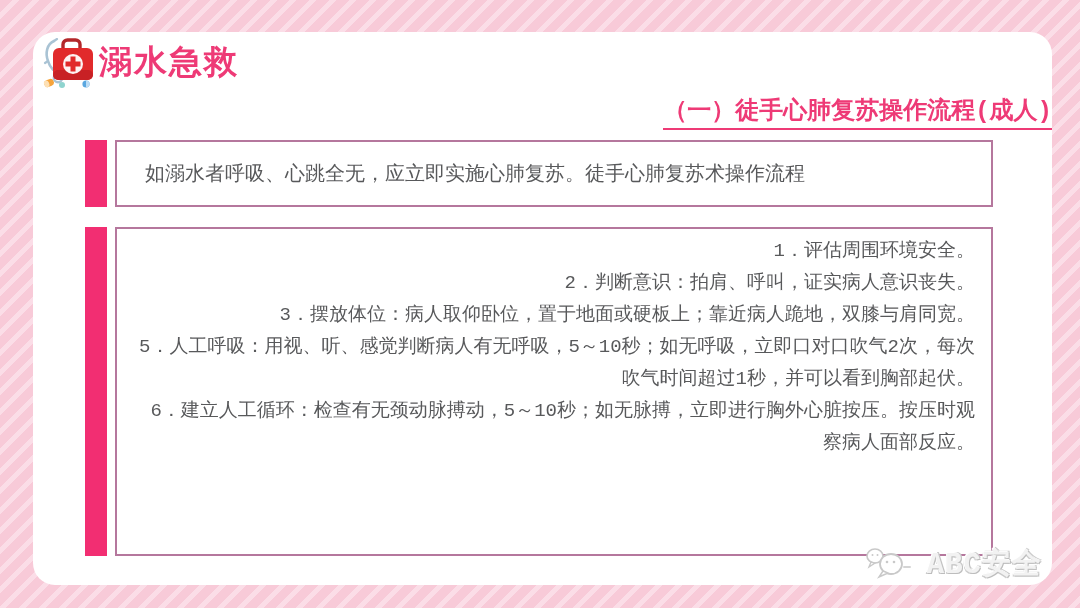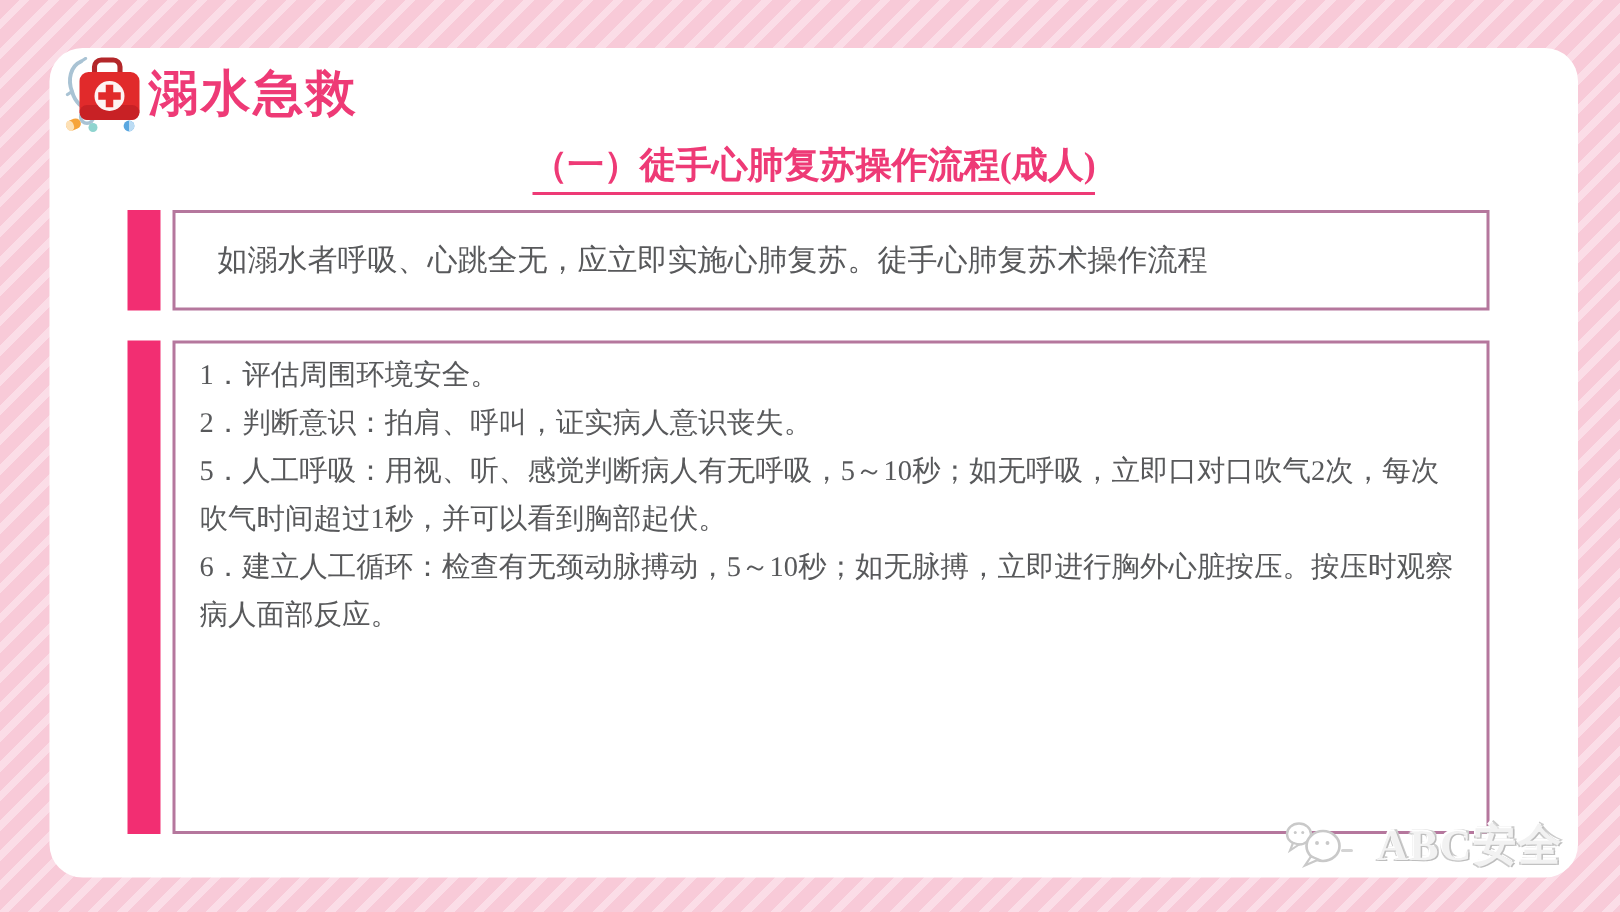"溺水急救" .stage { font-family: Liberation Serif, serif -> Liberation Mono, monospace }
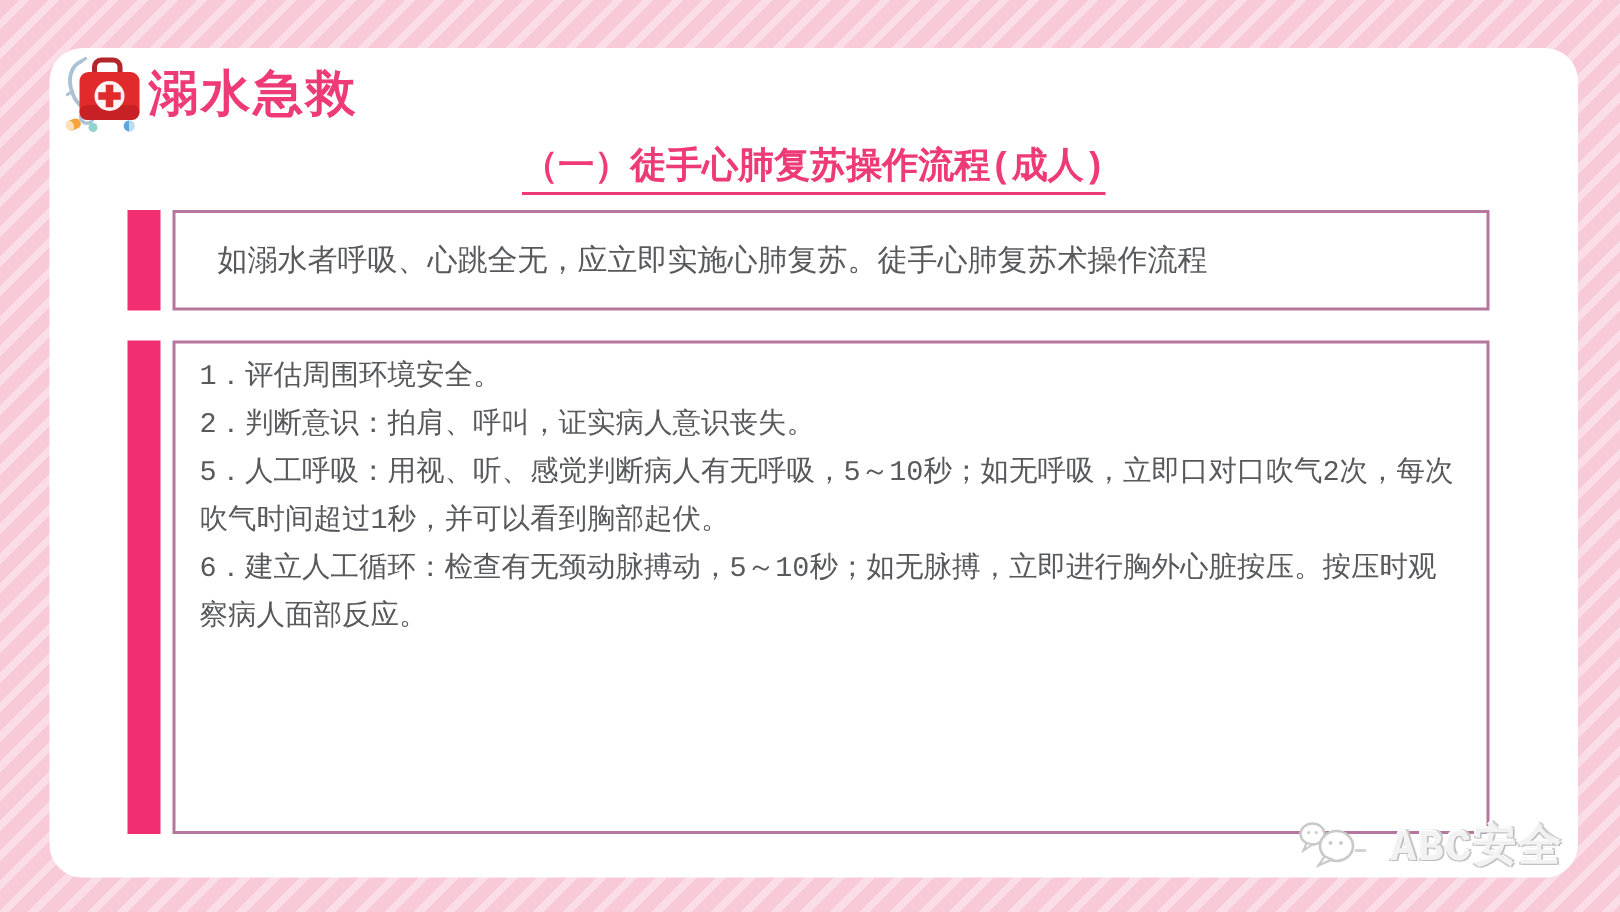"（一）徒手心肺复苏操作流程(成人)" .section-title-wrap { text-align: center -> right }
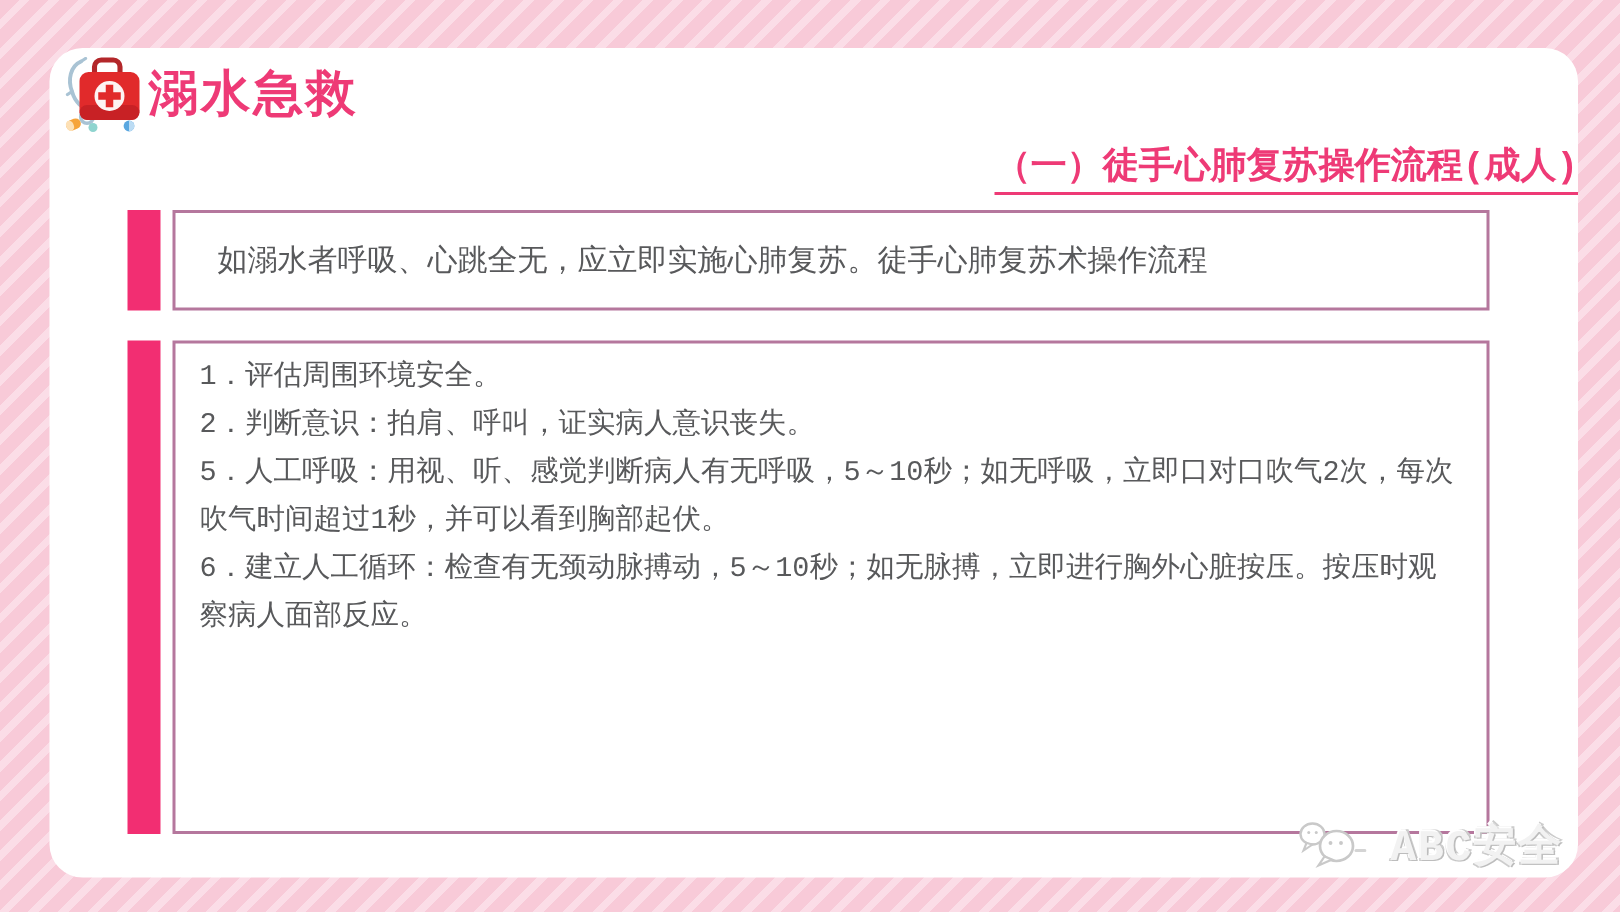"1．评估周围环境安全。" .step { text-align: none -> right }
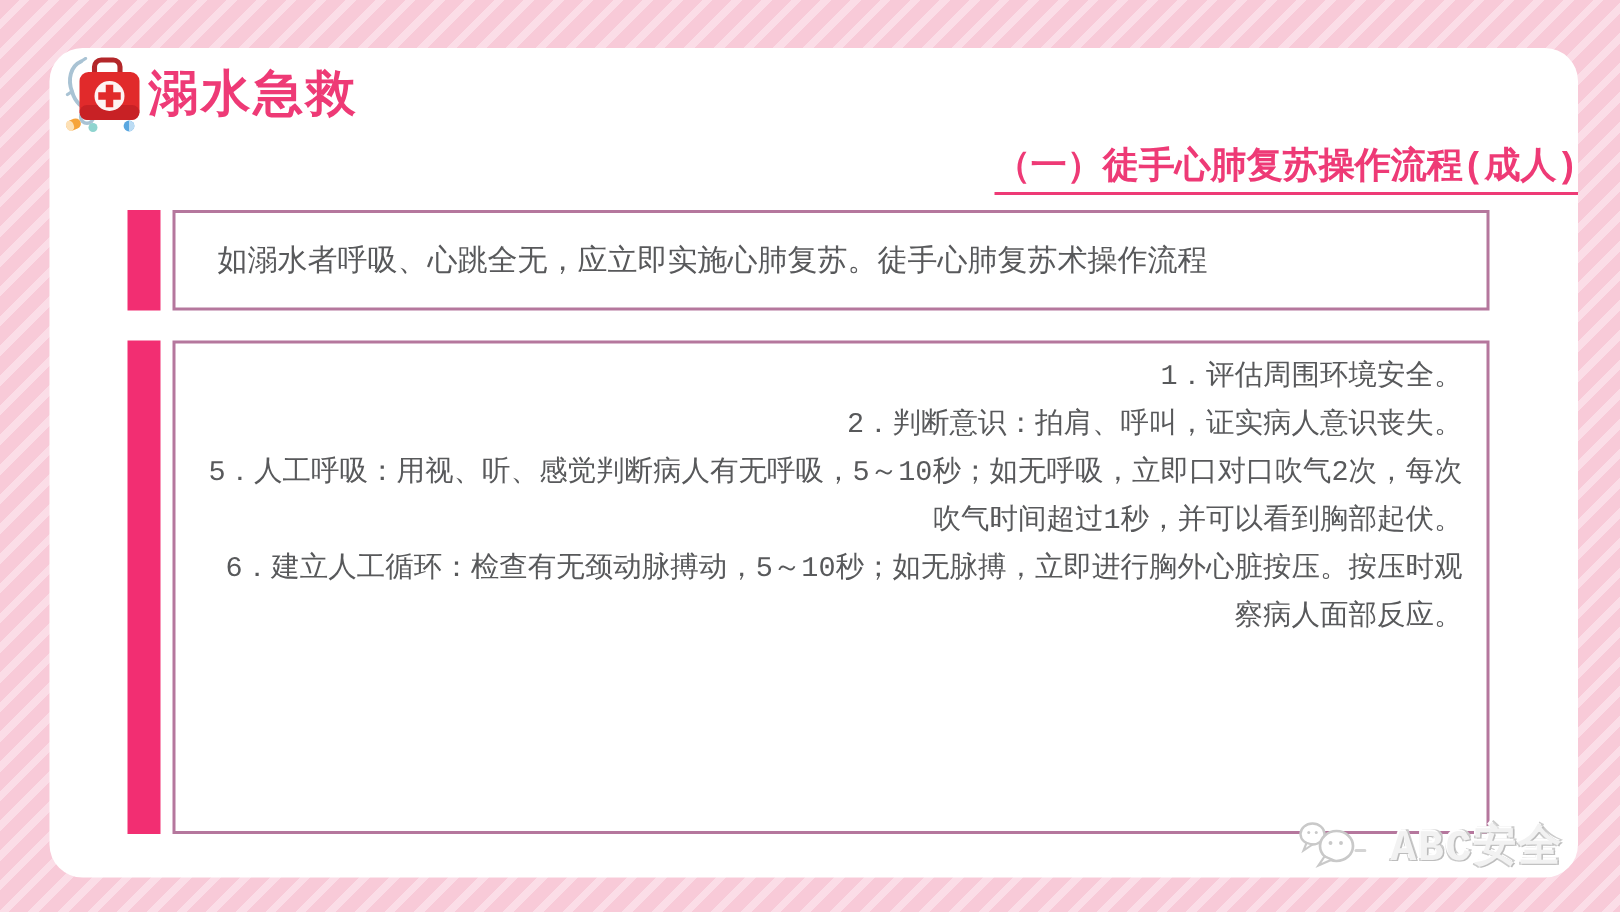"3．摆放体位：病人取仰卧位，置于地面或硬板上；靠近病人跪地，双膝与肩同宽。" div.step { html: none -> <div>3．摆放体位：病人取仰卧位，置于地面或硬板上；靠近病人跪地，双膝与肩同宽。</div> }
